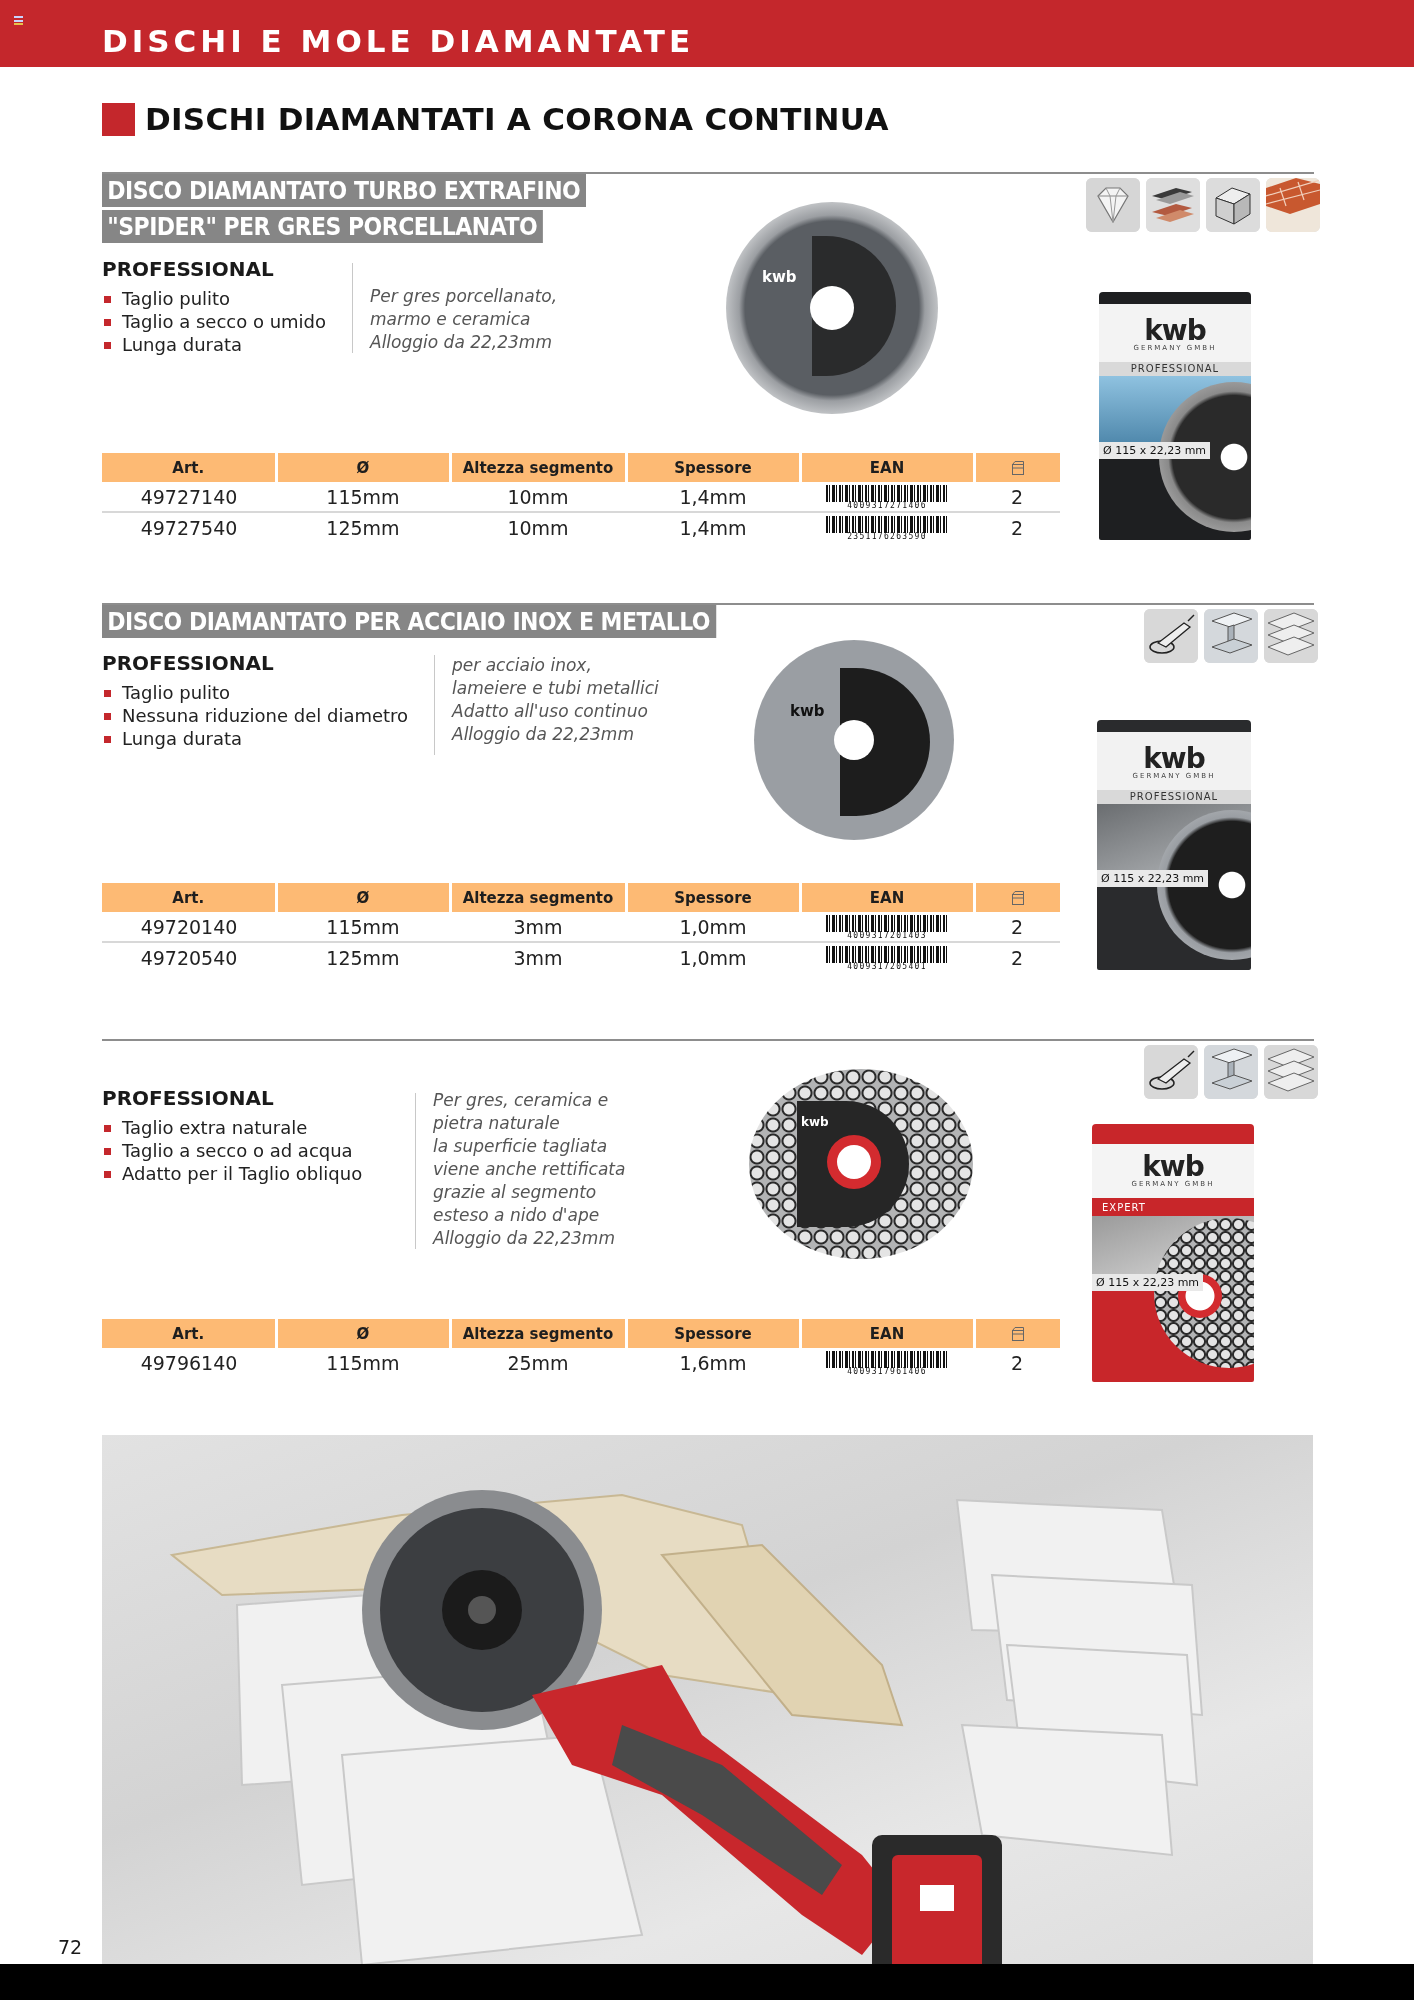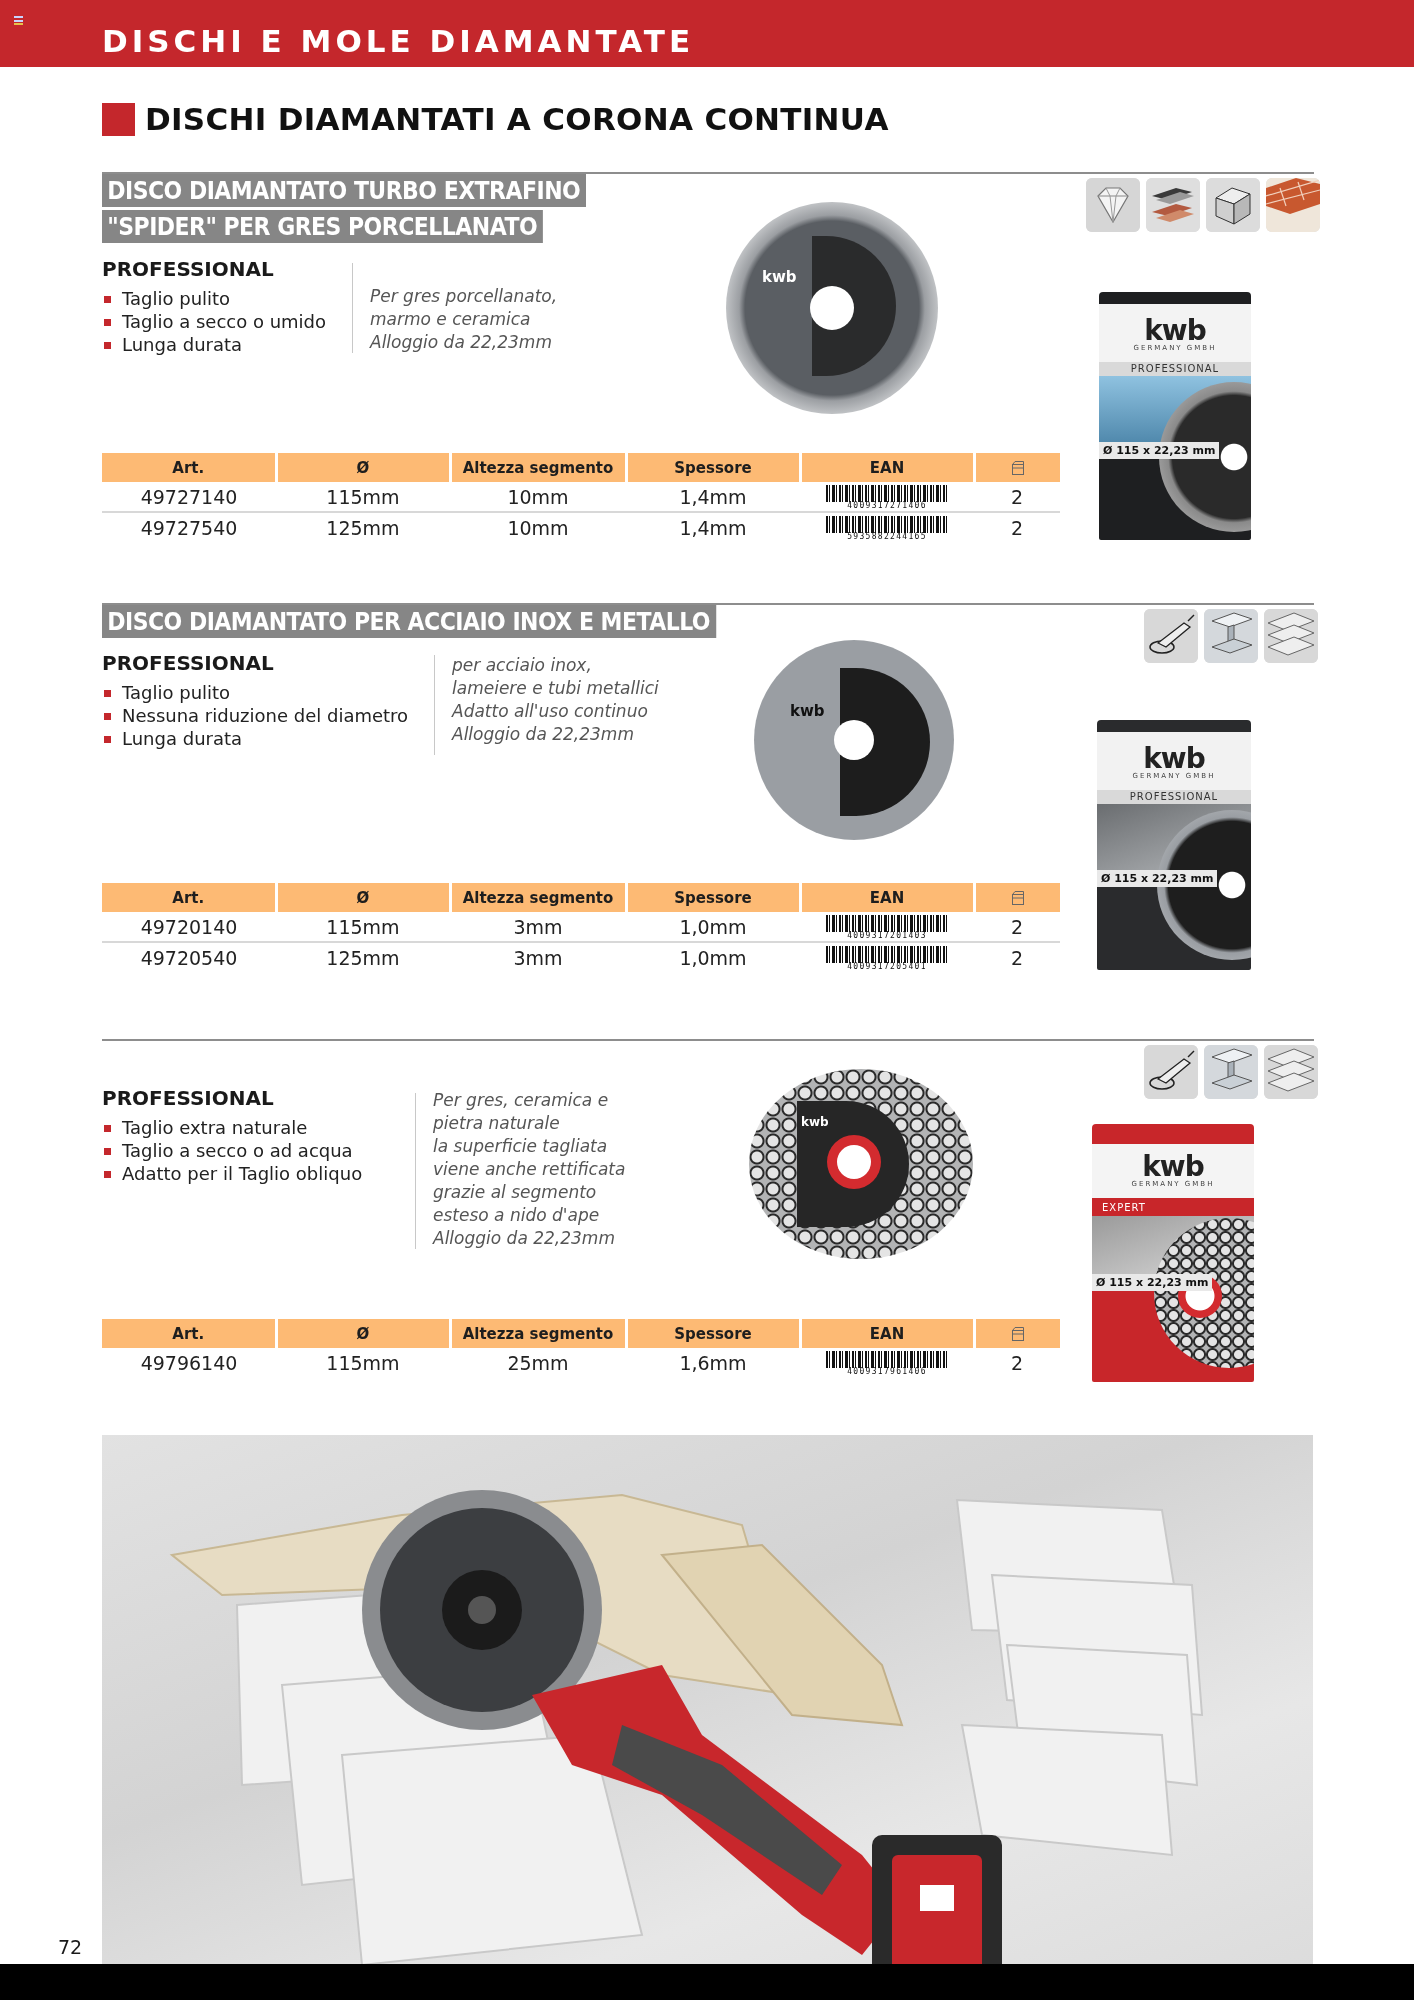"Ø 115 x 22,23 mm" .pack-size { font-weight: bold -> normal }
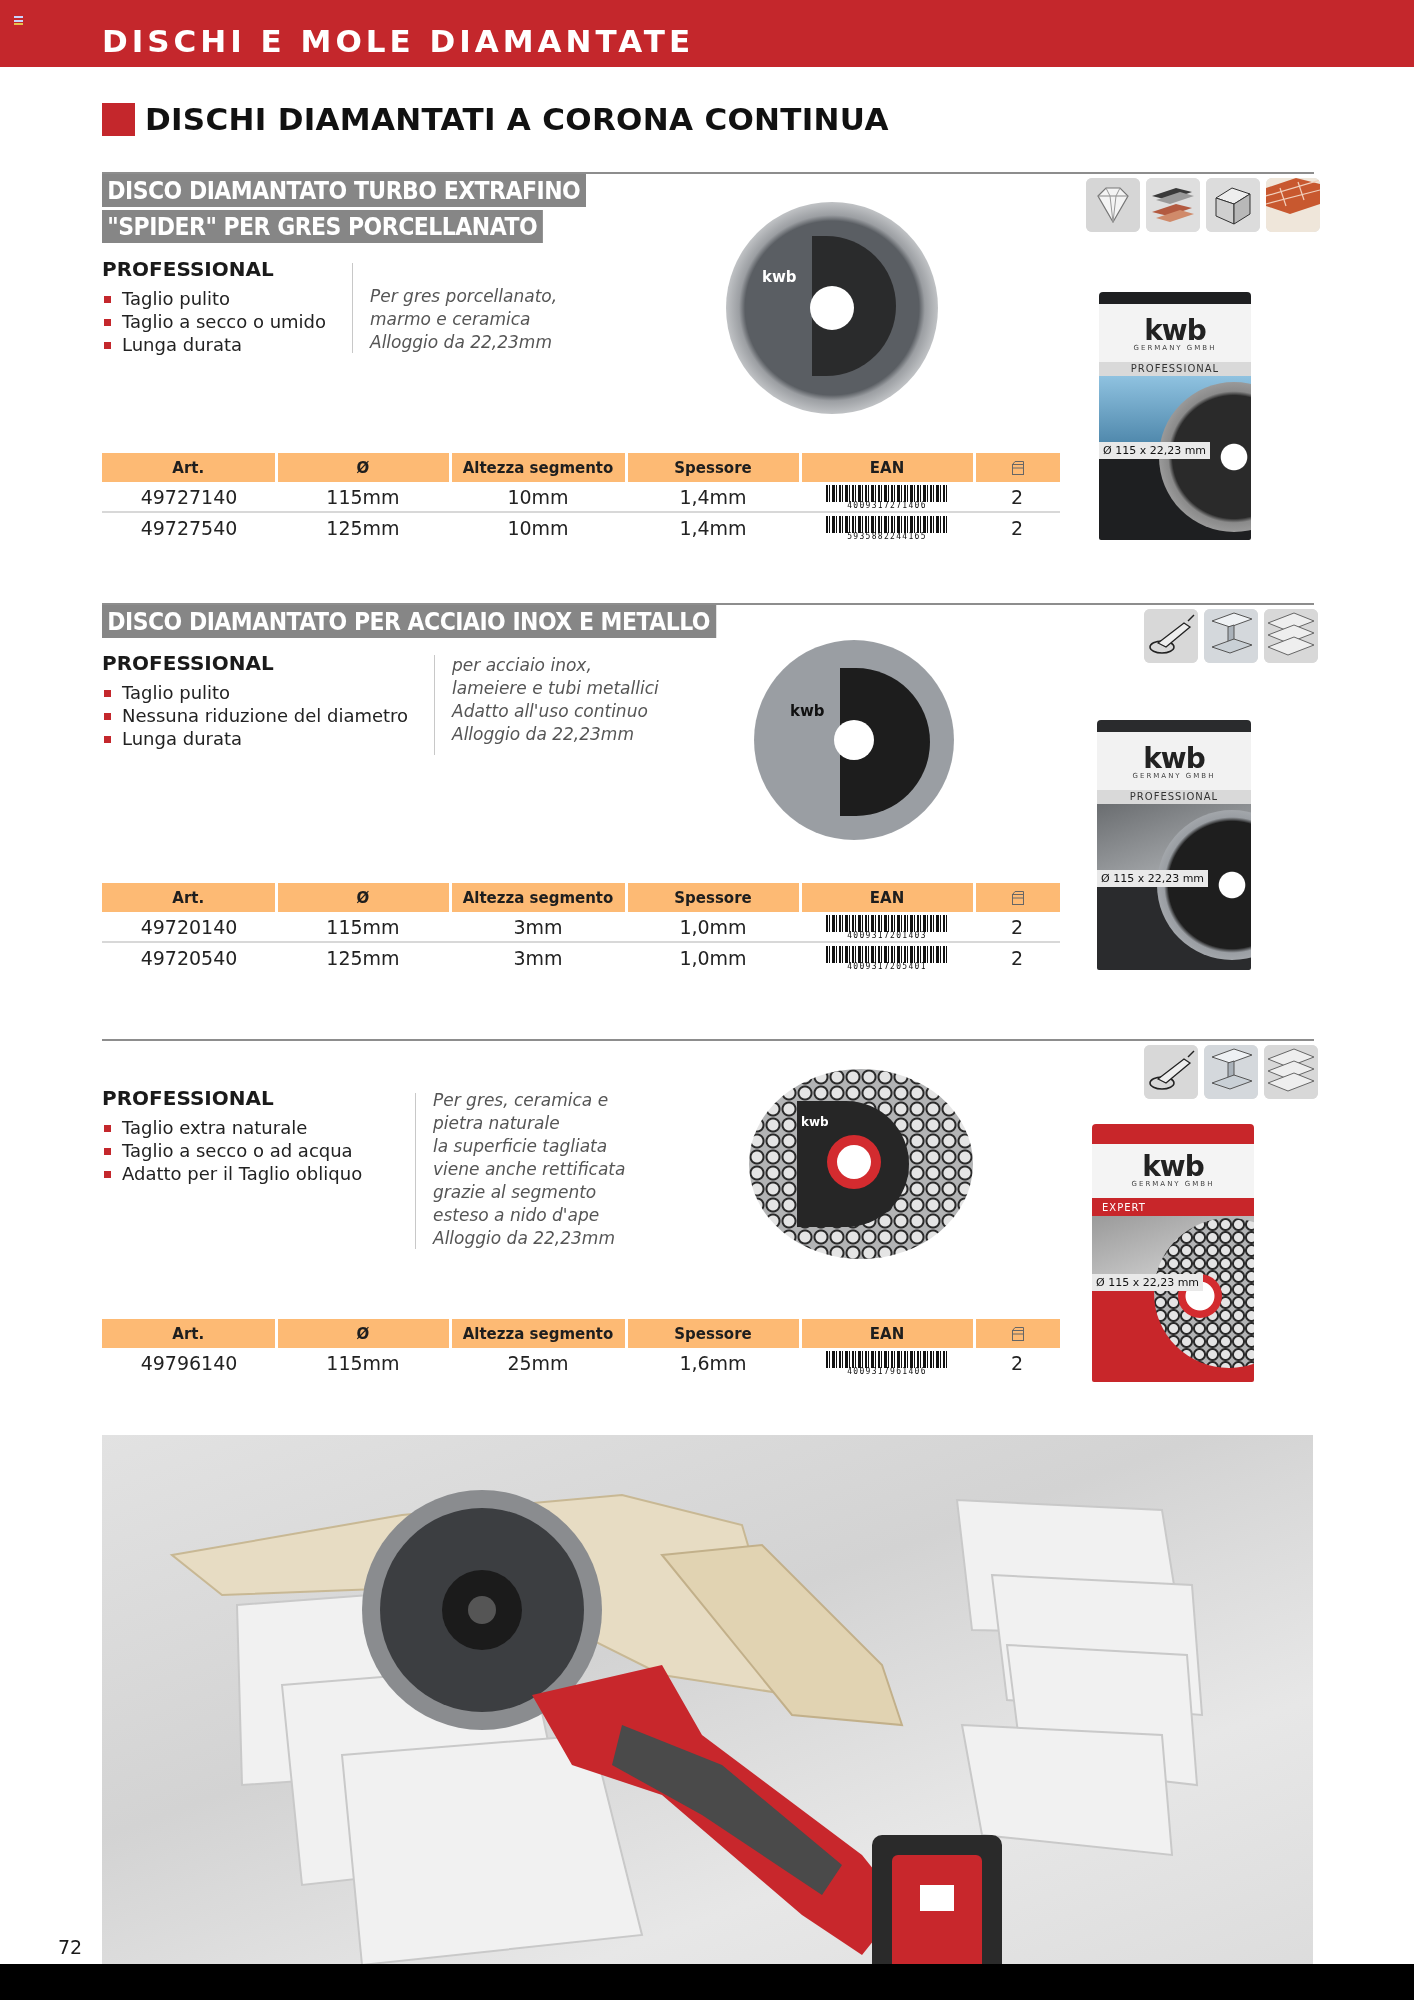"5935882244165" span.barcode-digits { text: 5935882244165 -> 2351176263590 }
